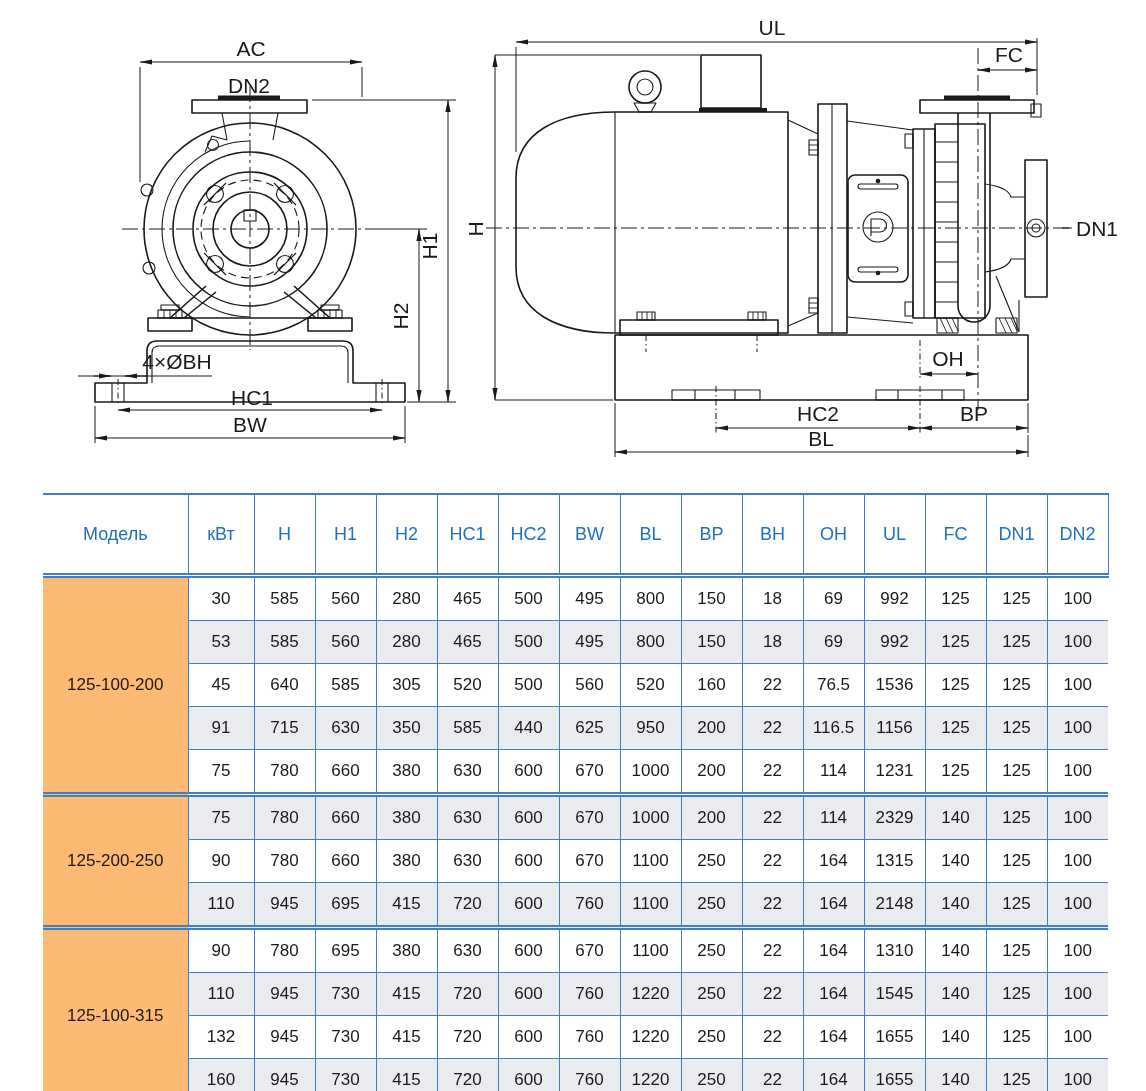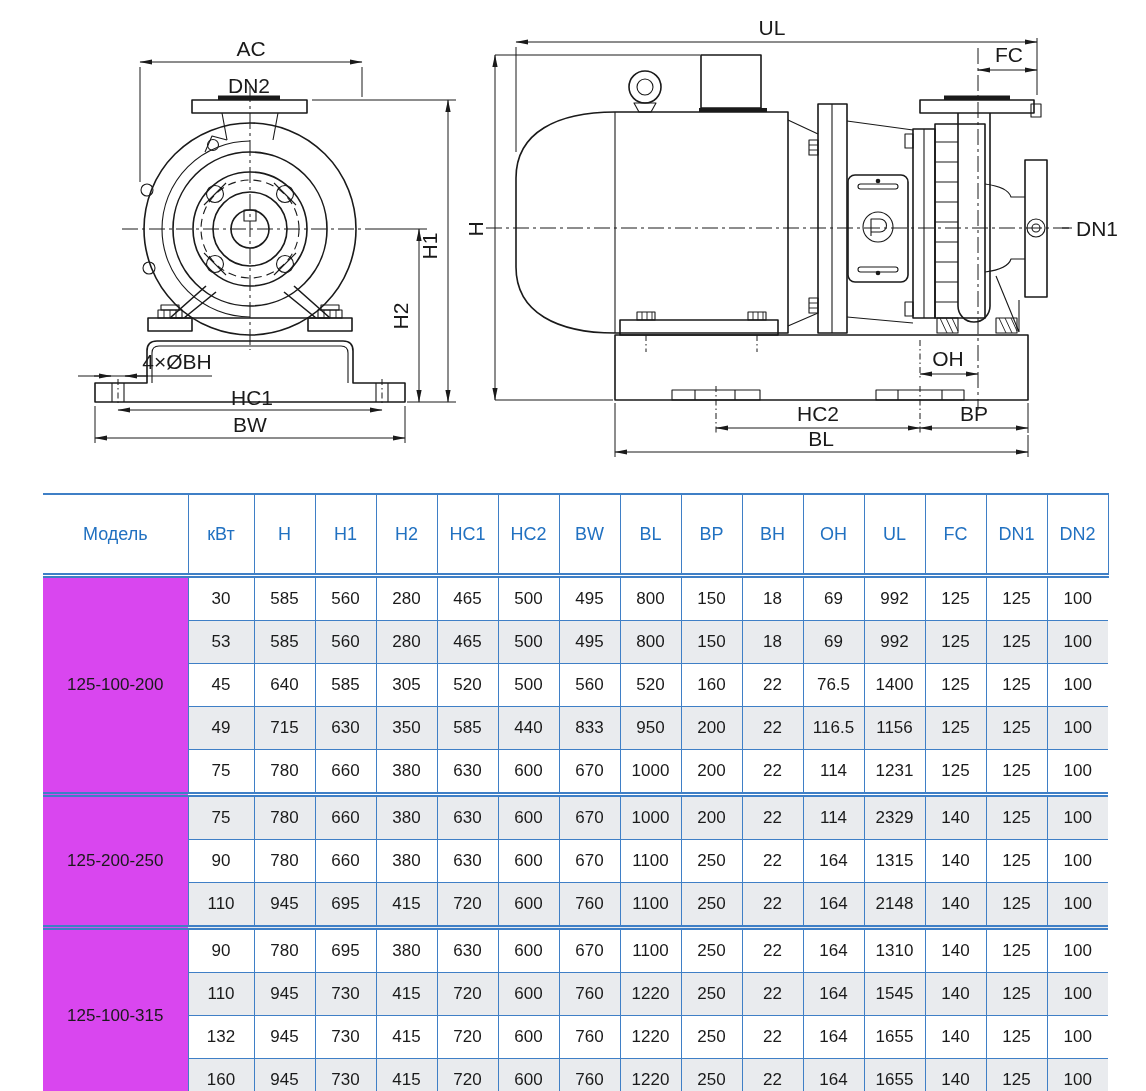"125-100-200" table.spec td.model { background: #d946ef -> #fdba74 }
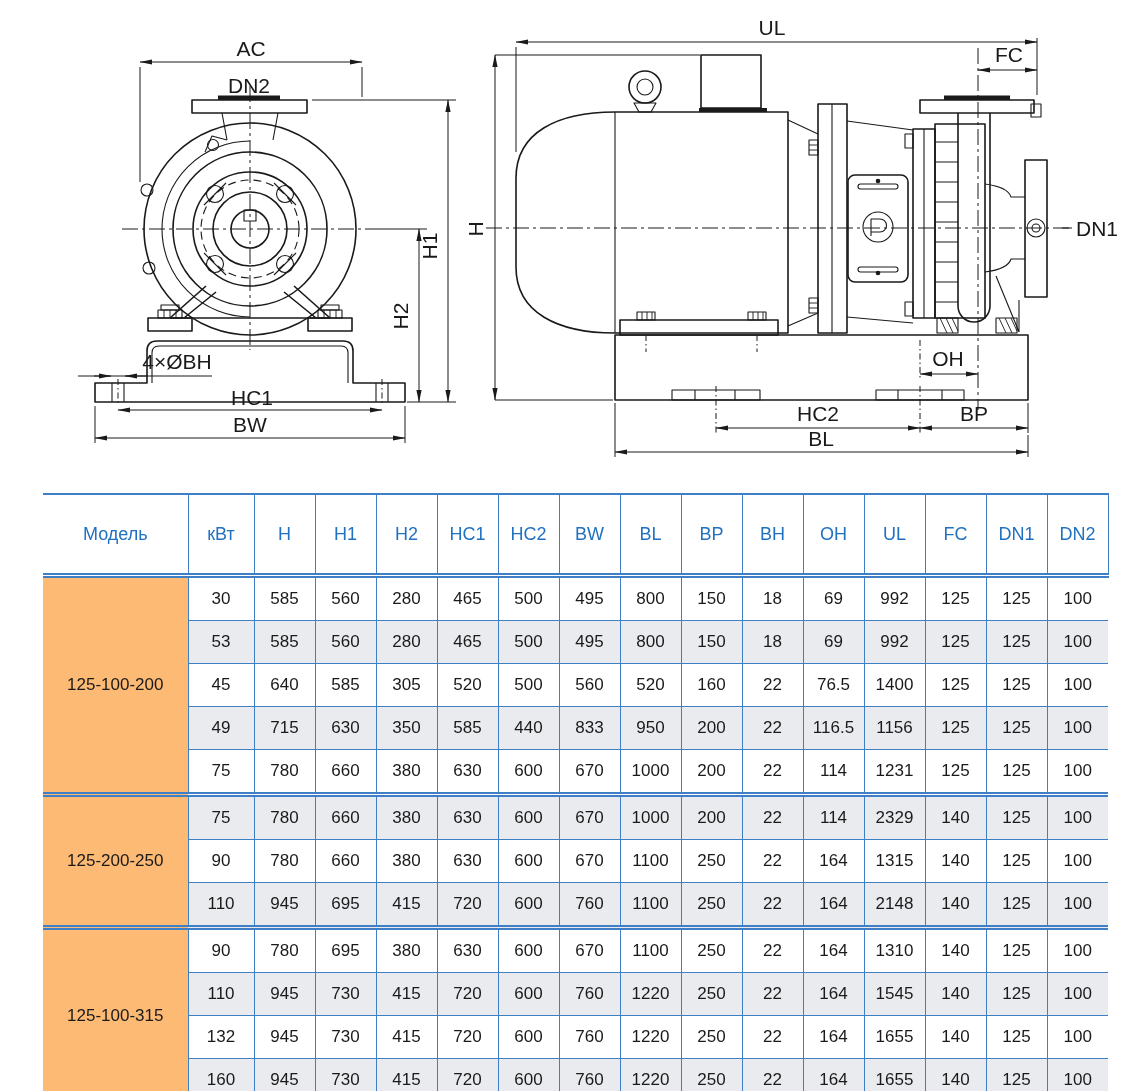"1400" td { text: 1400 -> 1536 }
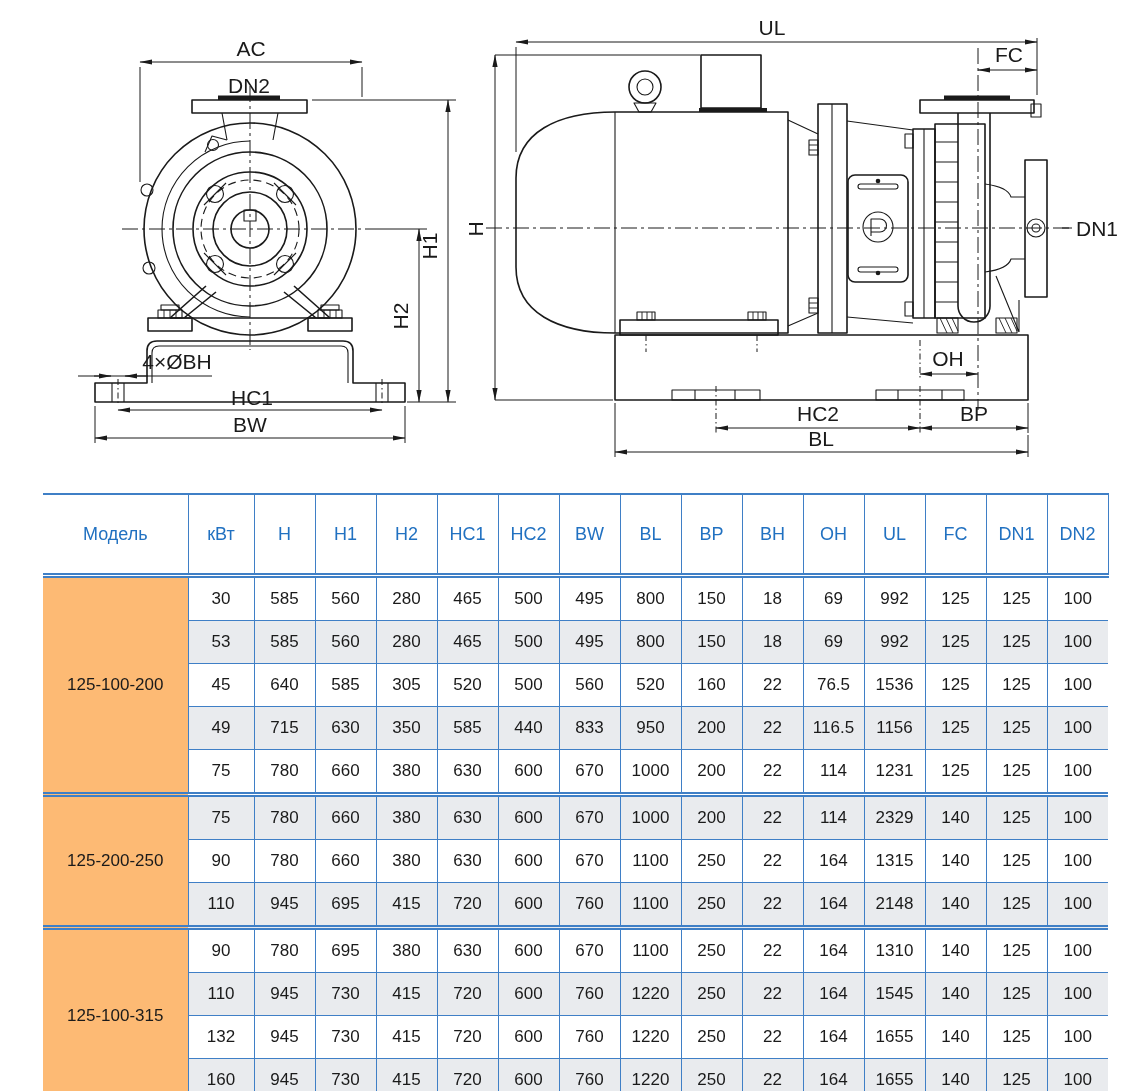"49" td.shade { text: 49 -> 91 }
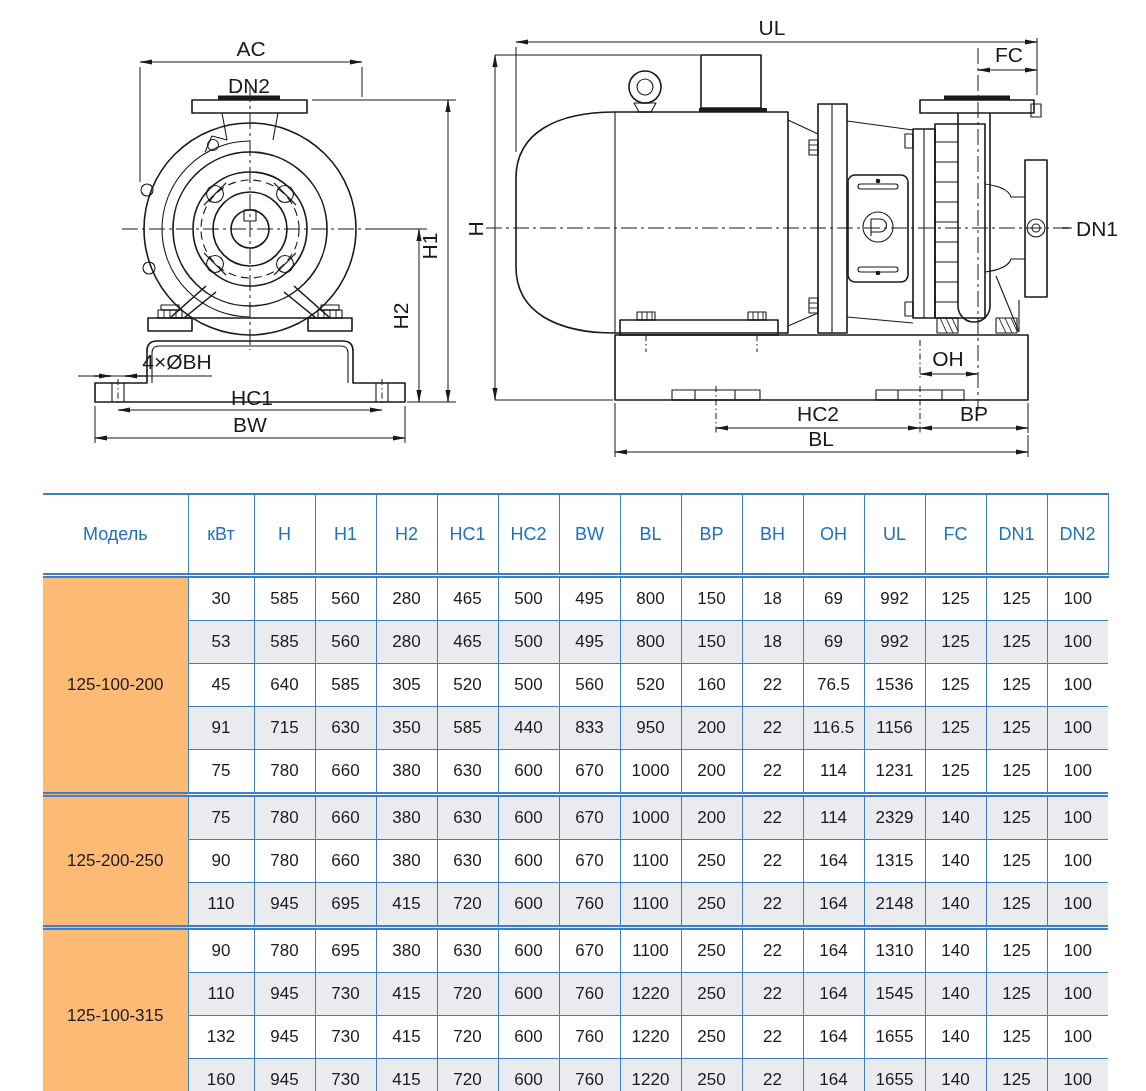"833" td.shade { text: 833 -> 625 }
